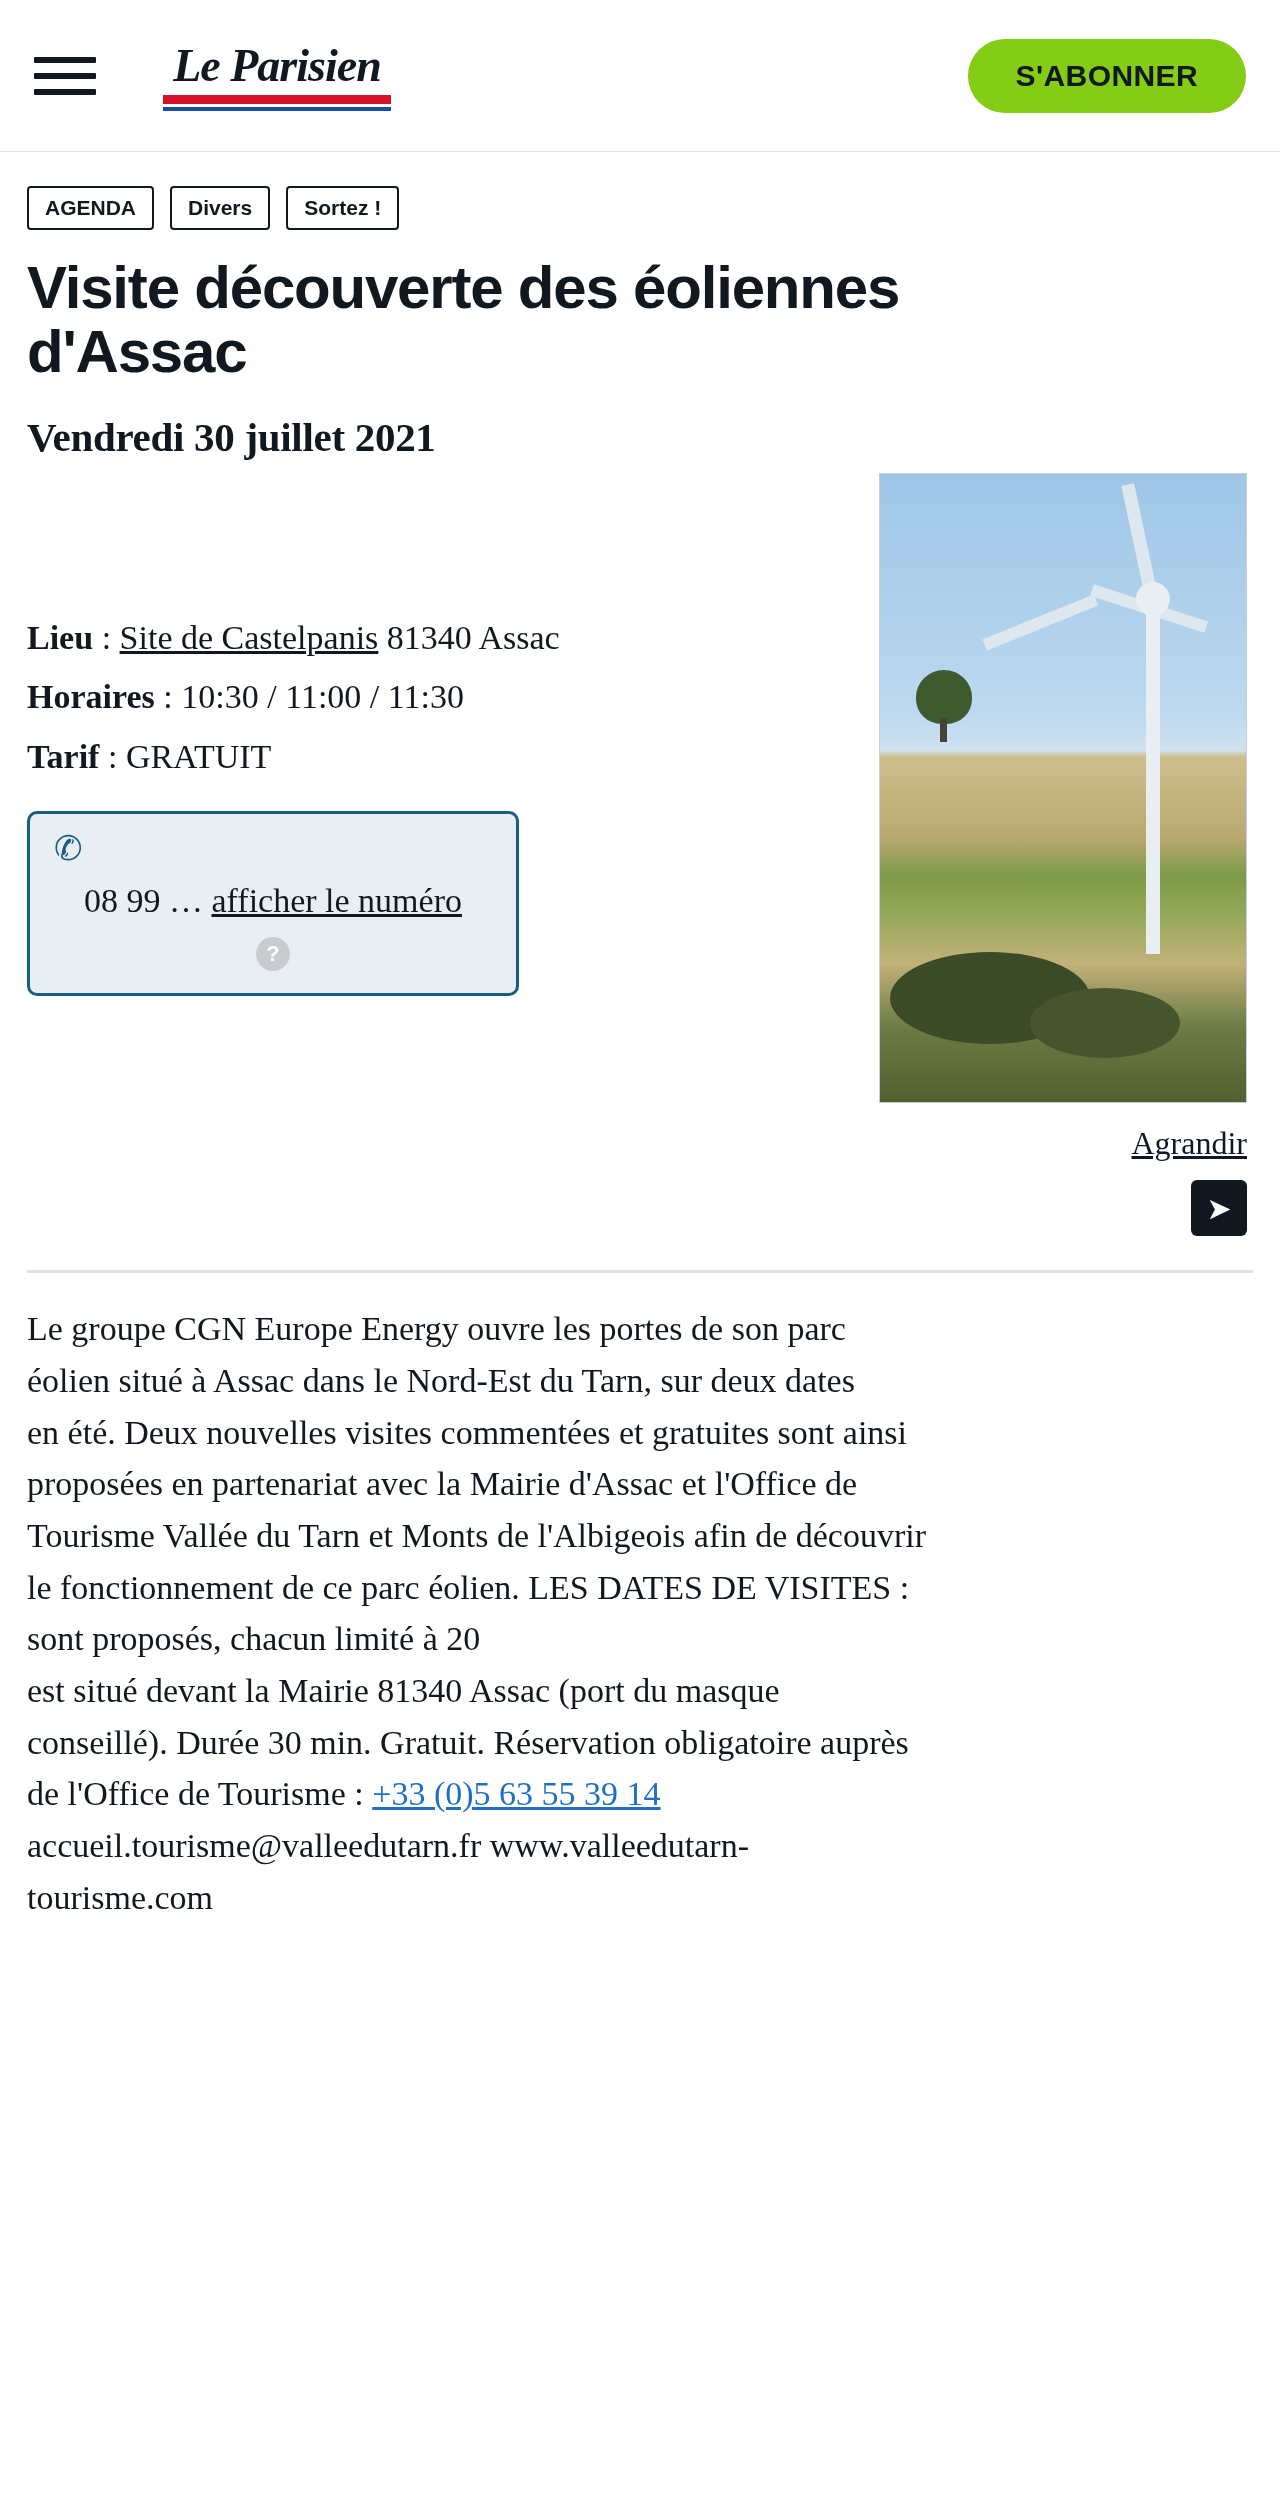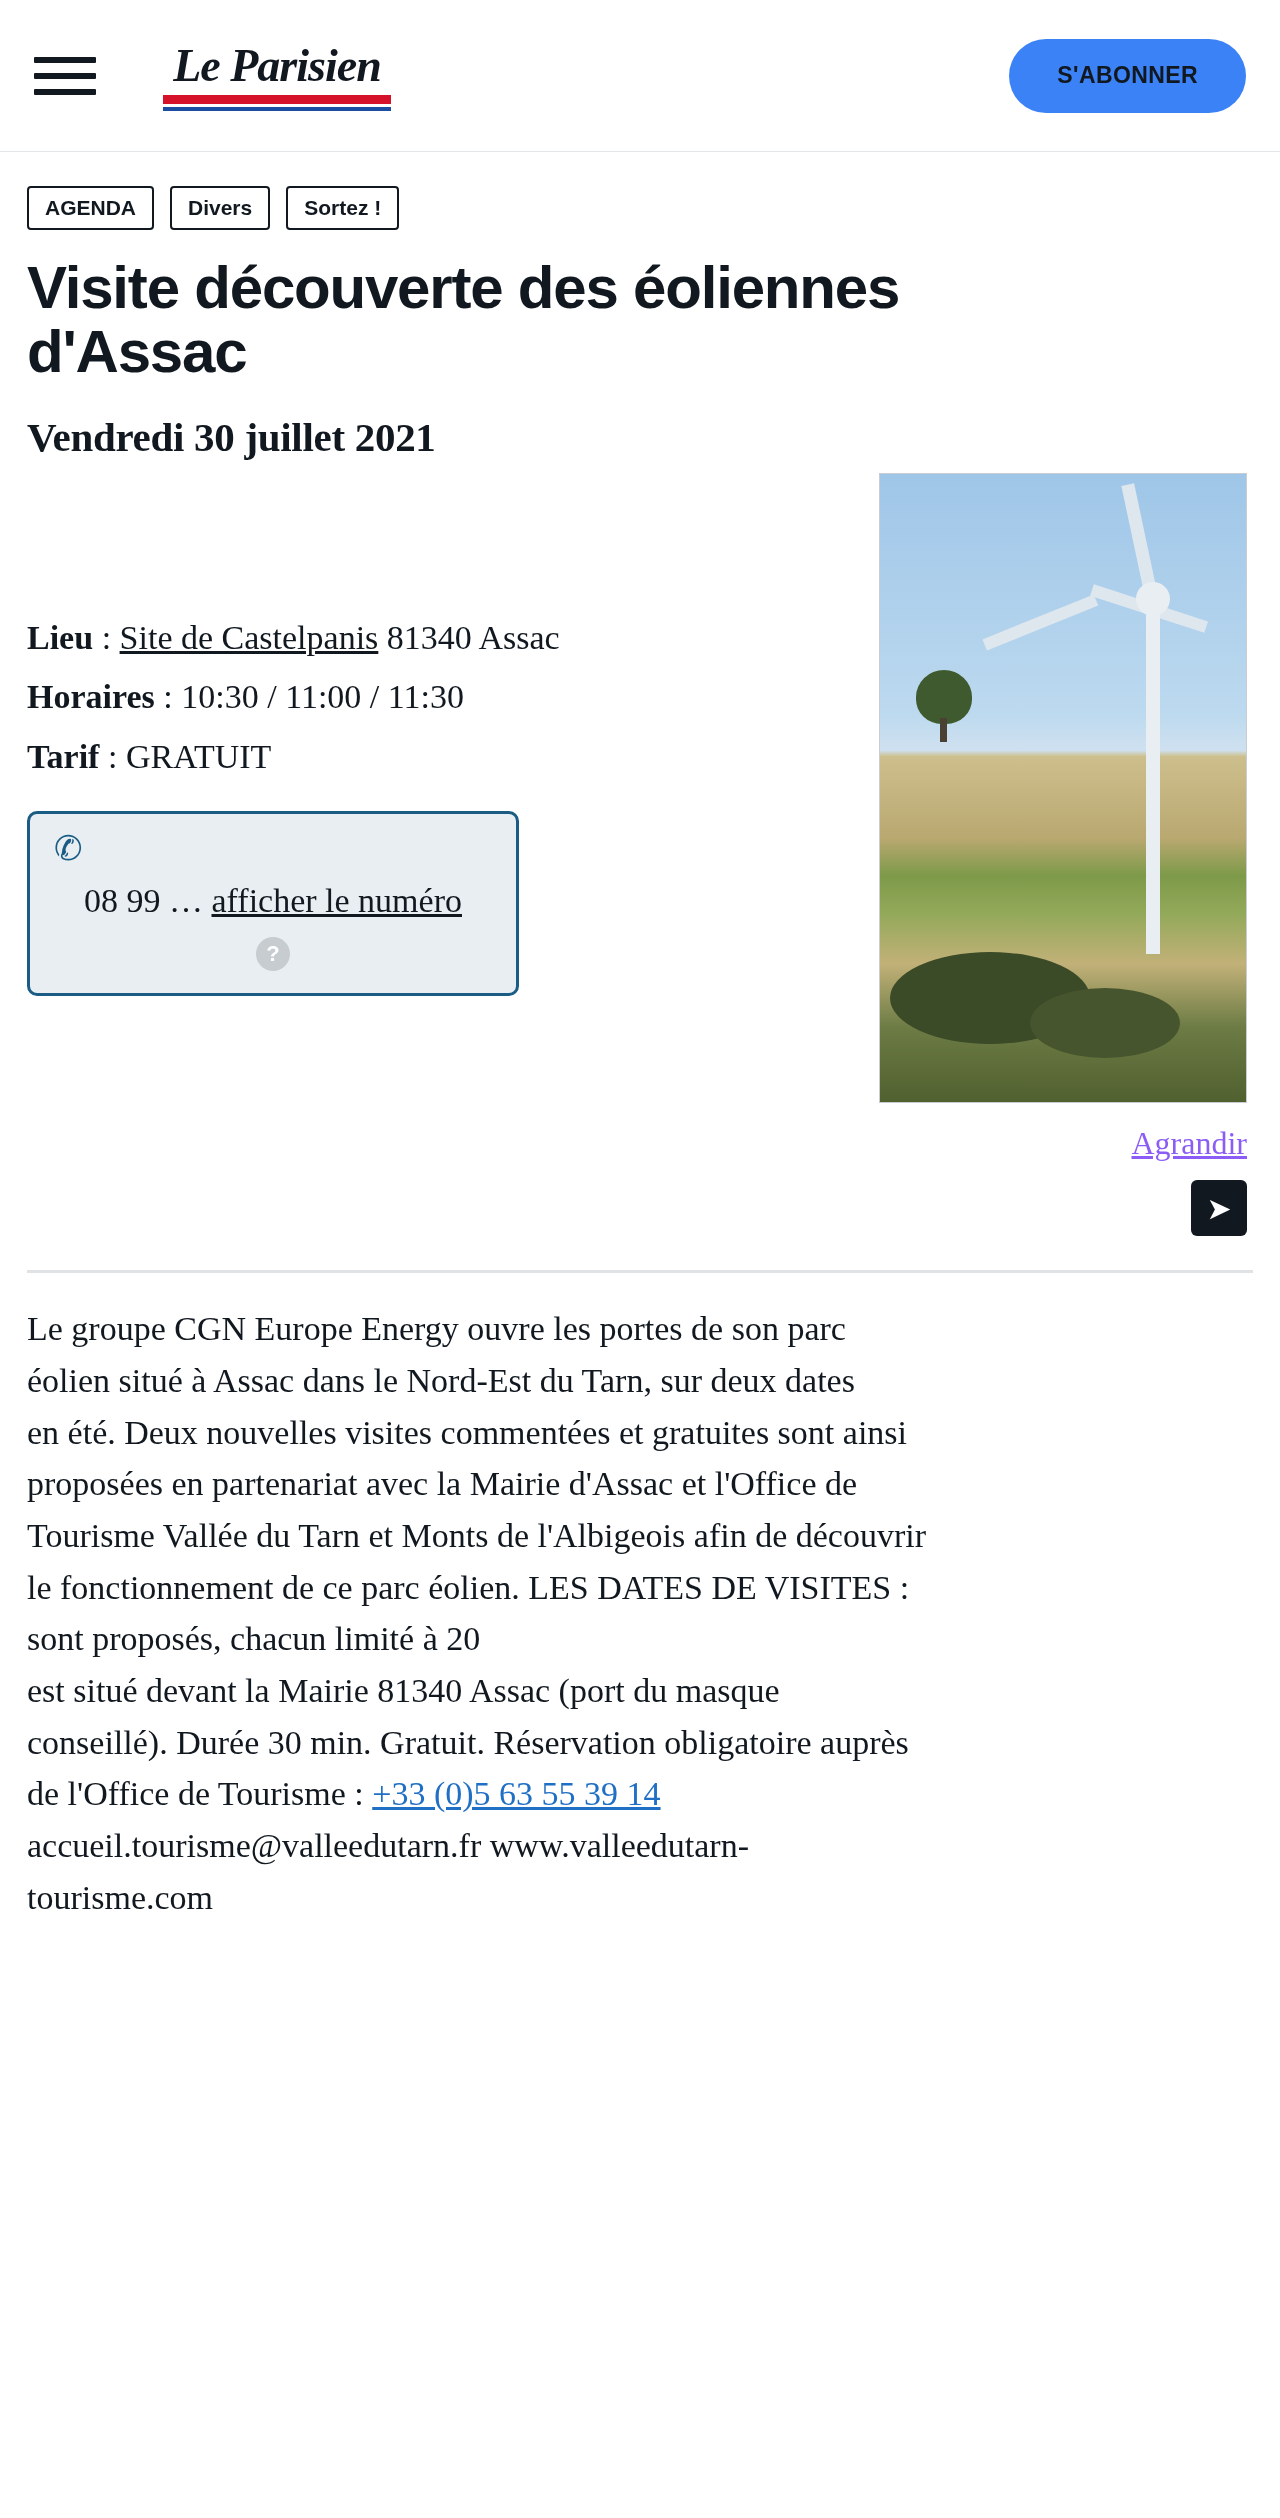"S'ABONNER" .subscribe { background: #3b82f6 -> #84cc16; font-size: 23px -> 30px }
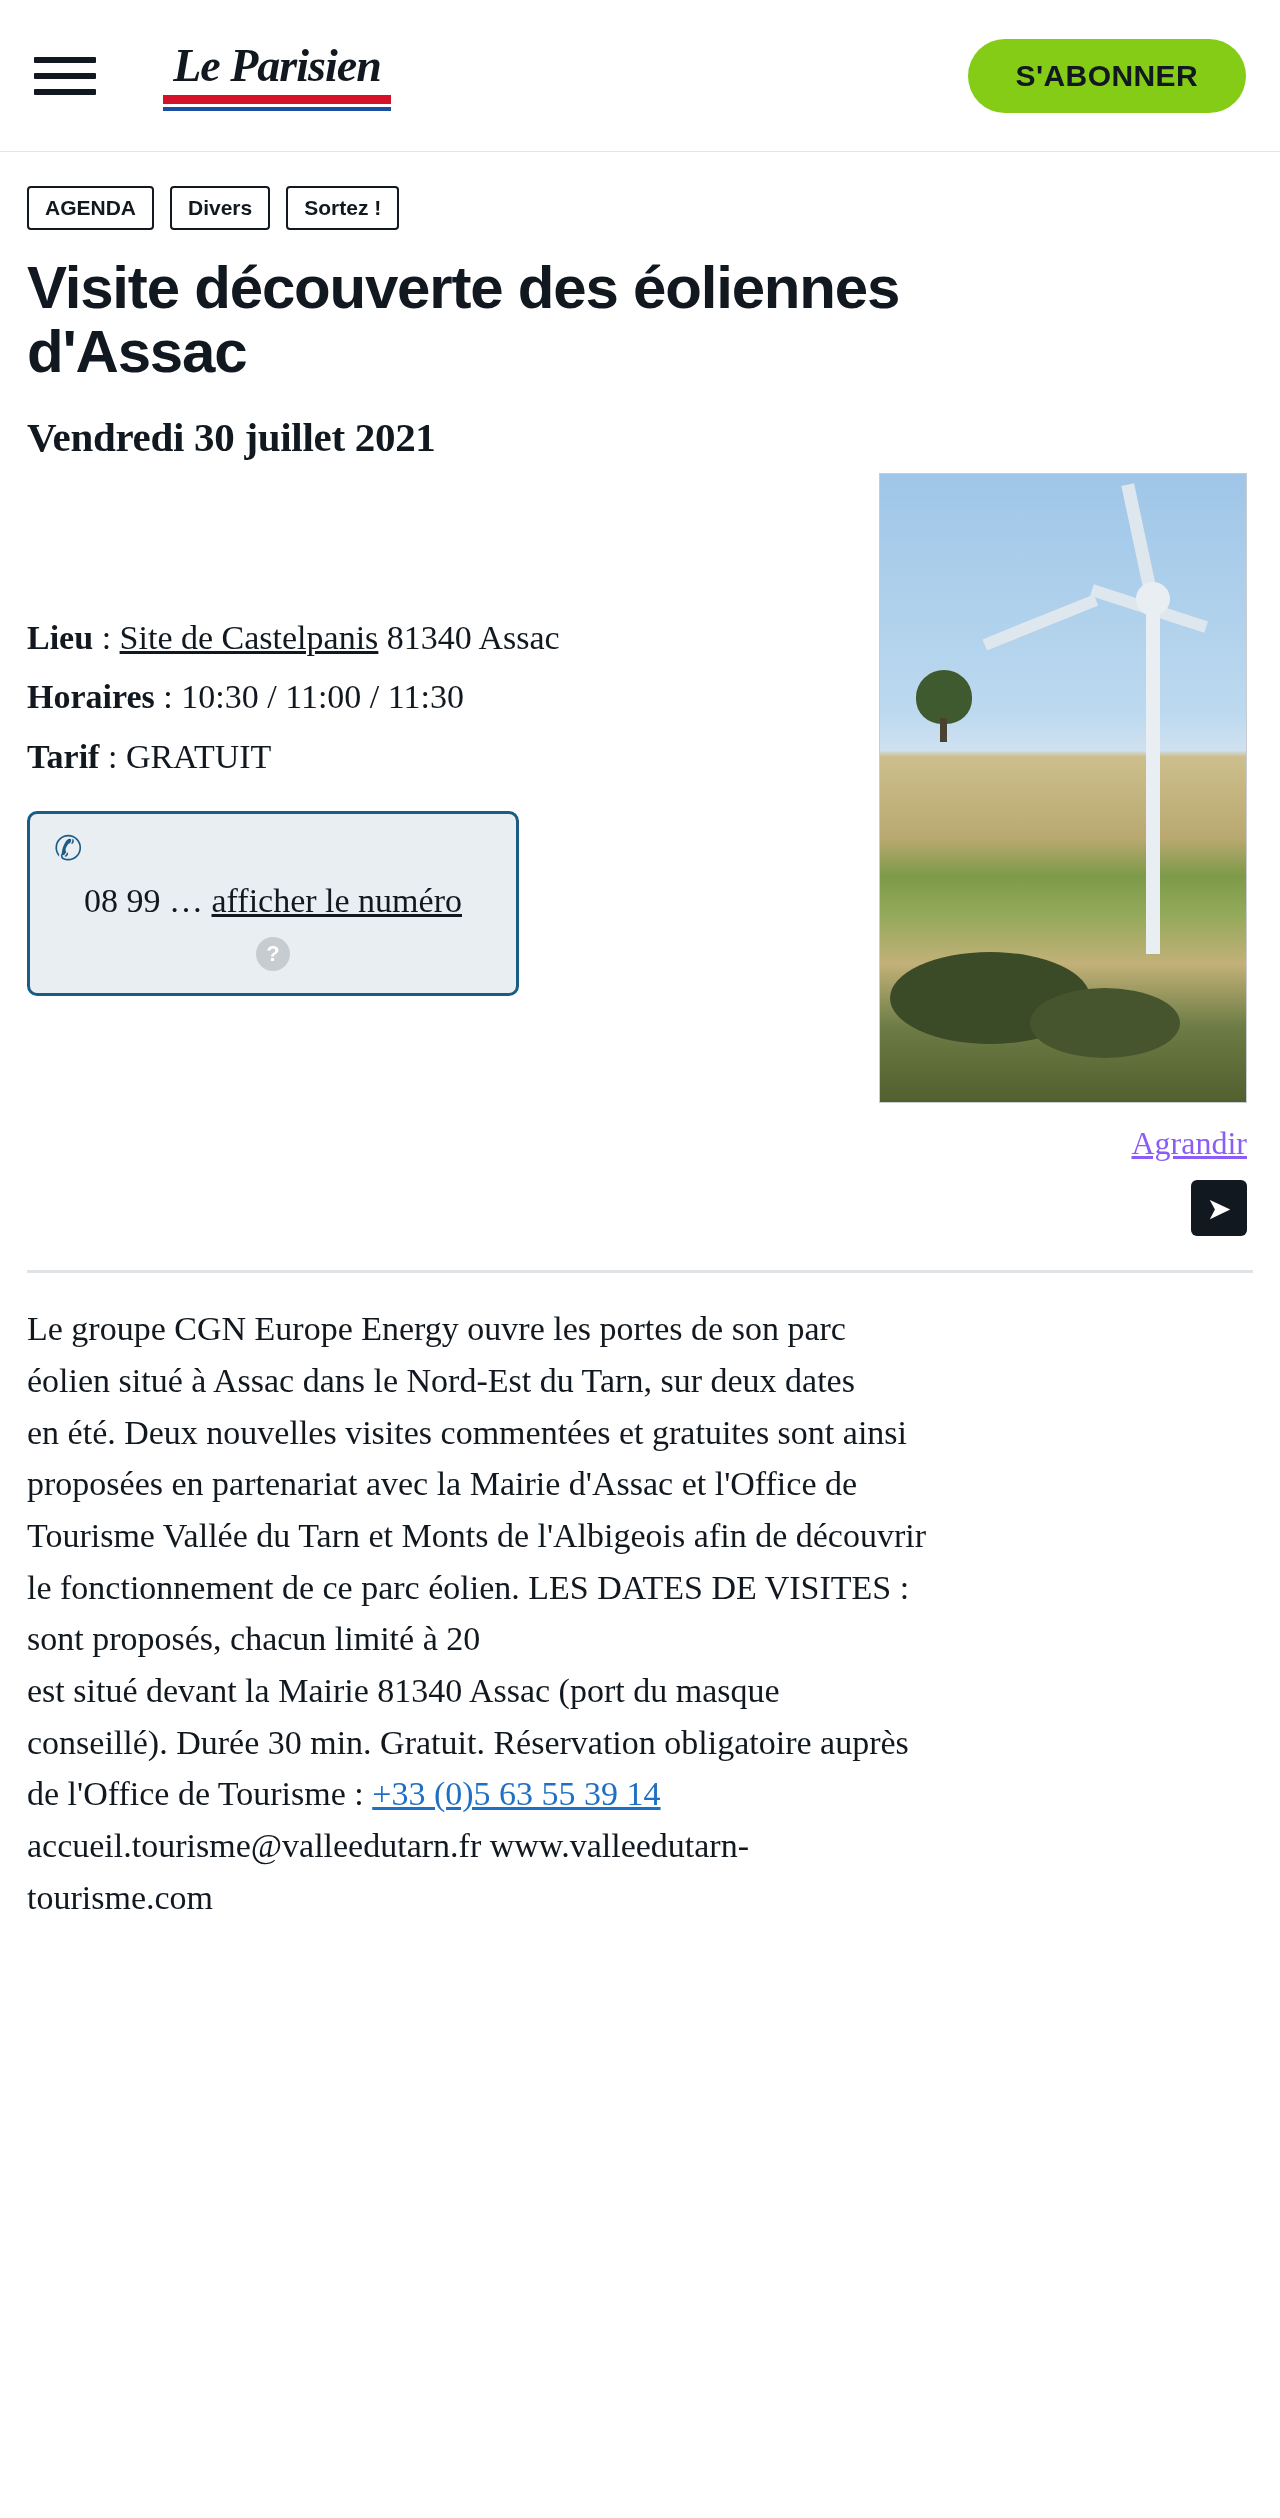"Agrandir" .enlarge-link { color: #8b5cf6 -> #0f172a }
